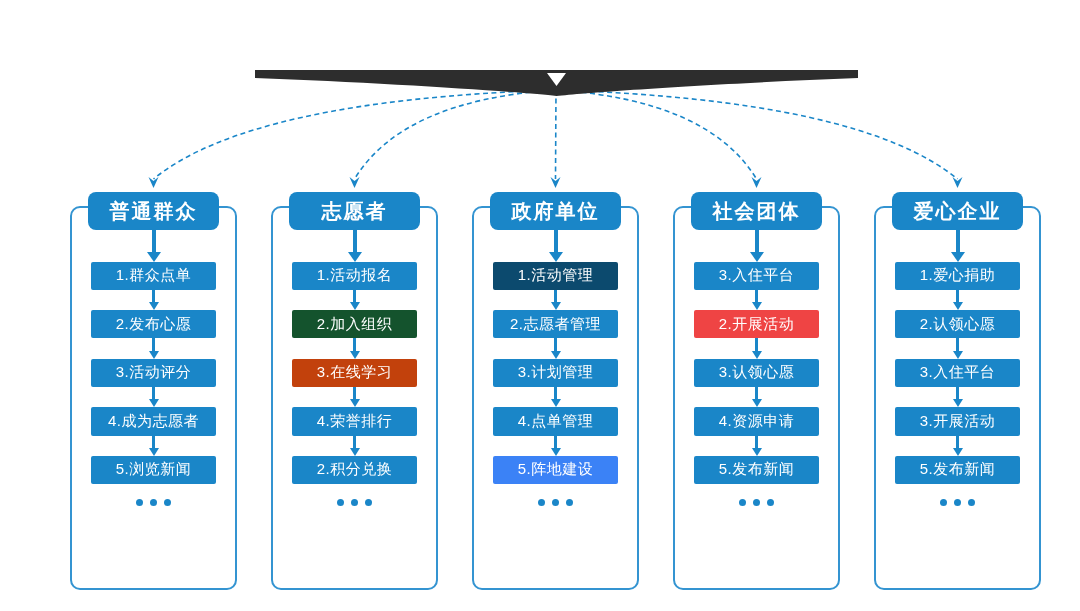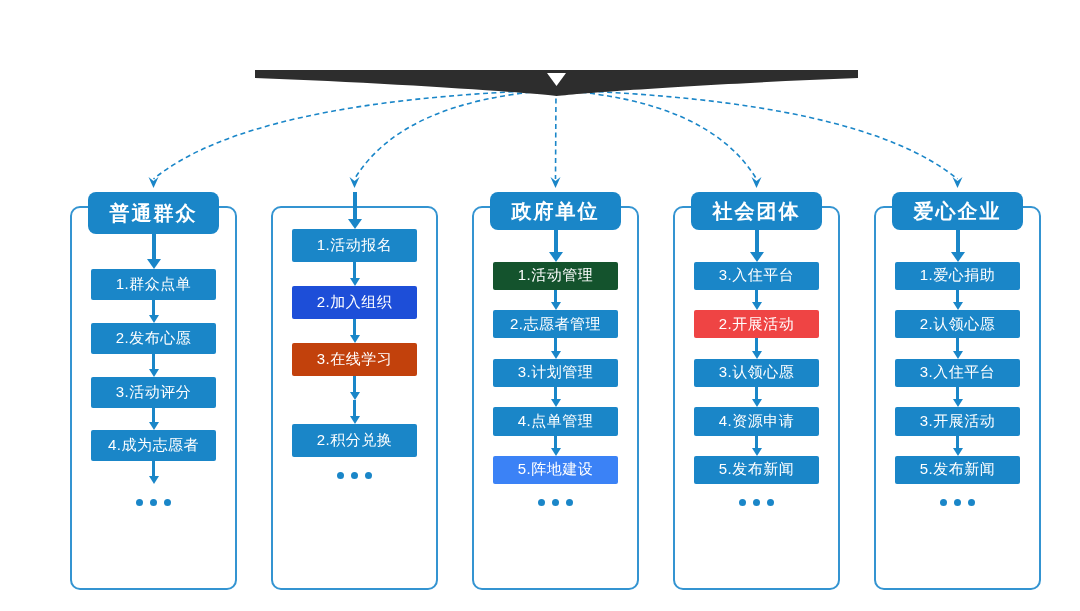"志愿者" div.col-header { html: none -> <div>志愿者</div> }
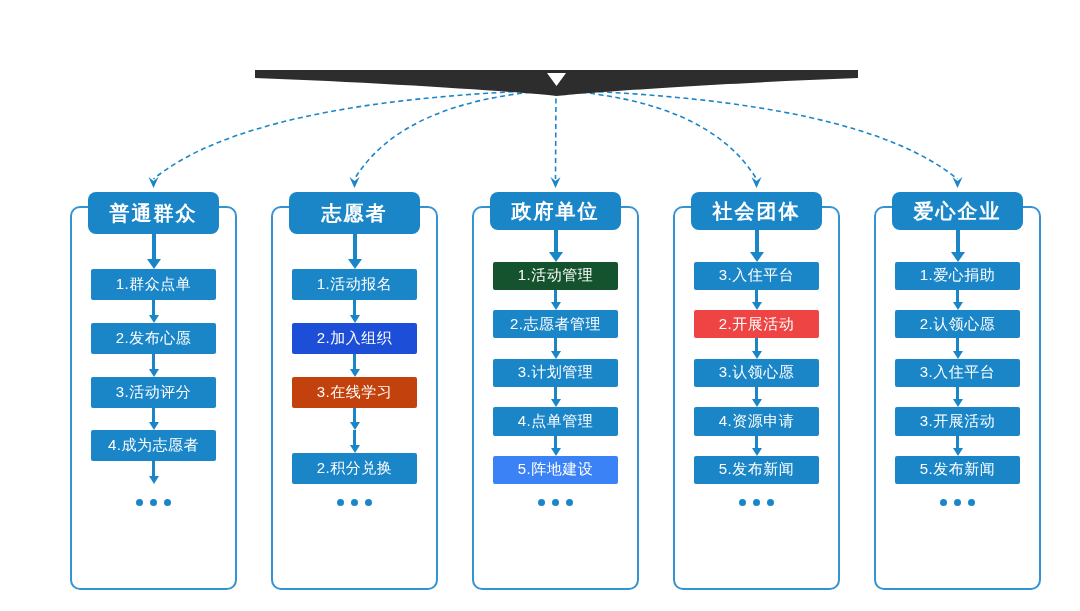"1.活动管理" div.step { background: #14532d -> #0c4a6e }
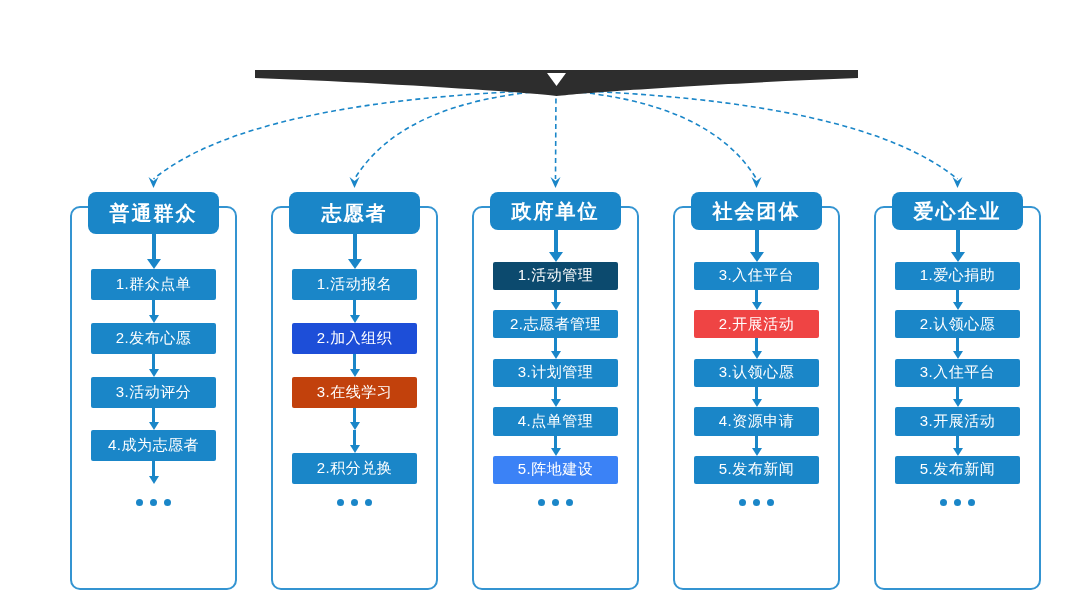"2.加入组织" div.step { background: #1d4ed8 -> #14532d }
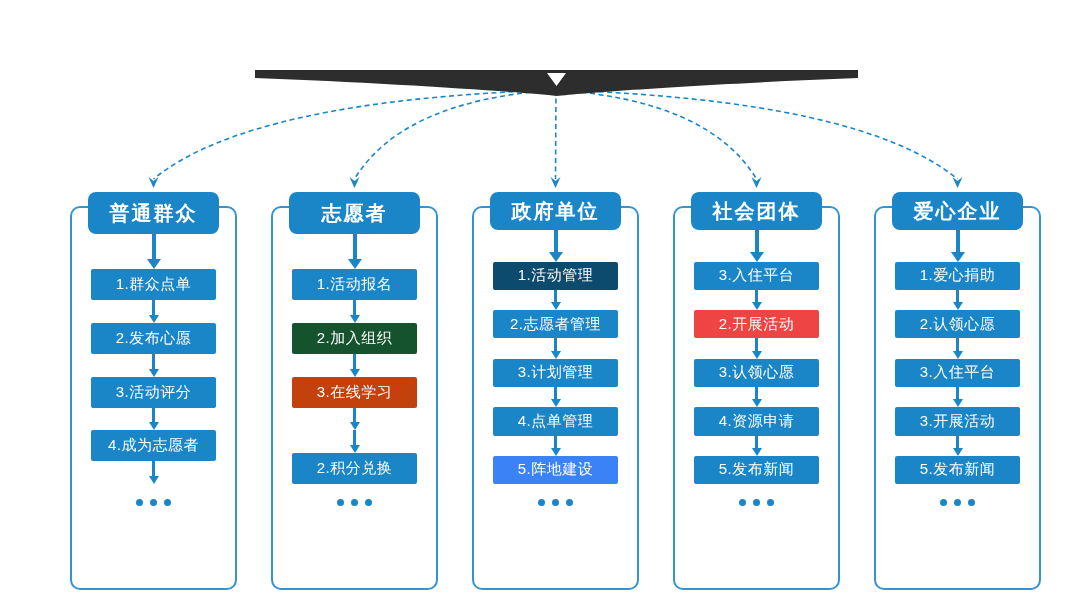"4.荣誉排行" div.step { html: none -> <div>4.荣誉排行</div> }
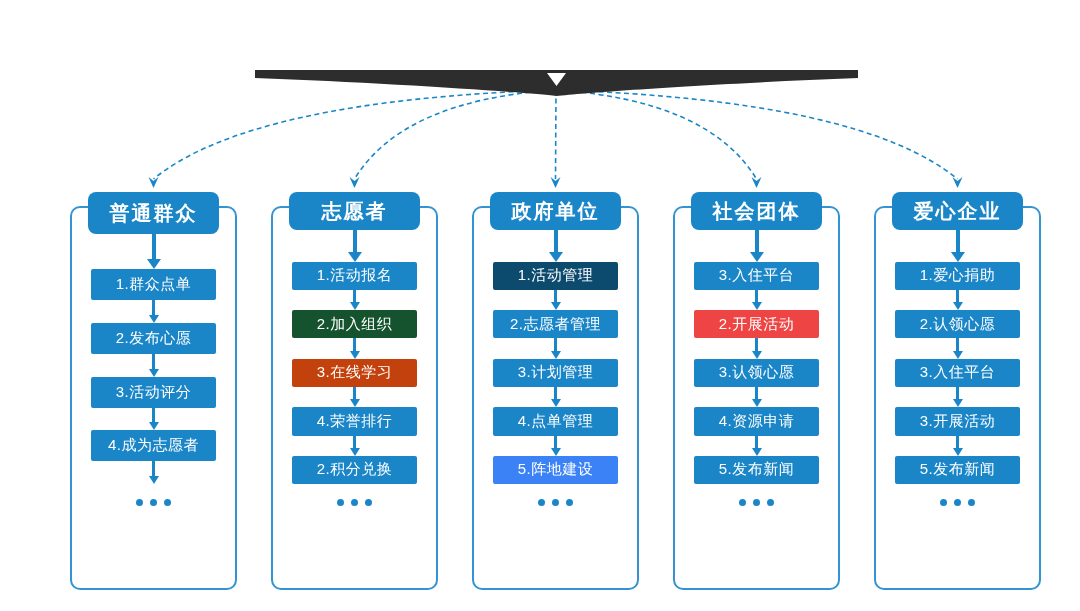"5.浏览新闻" div.step { html: none -> <div>5.浏览新闻</div> }
